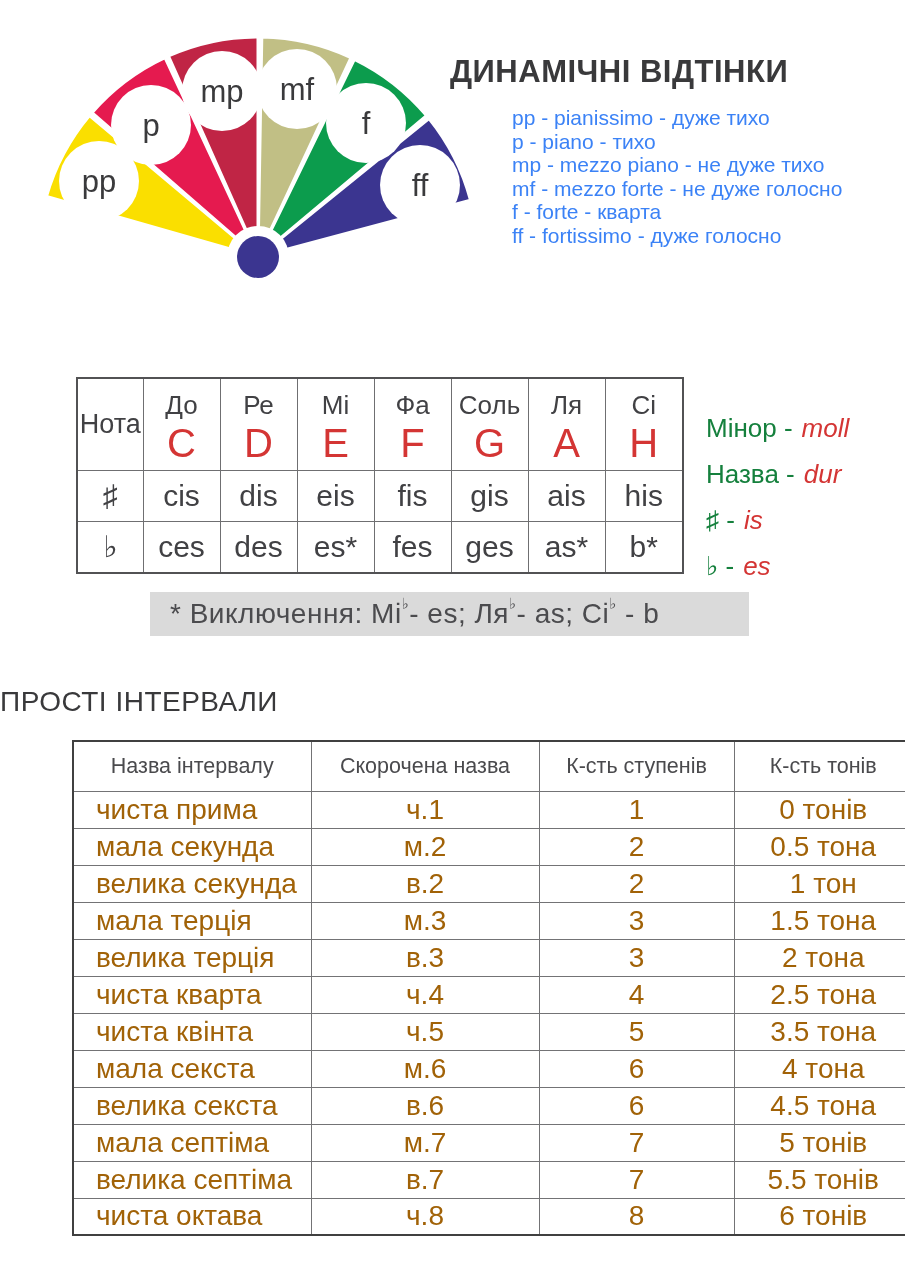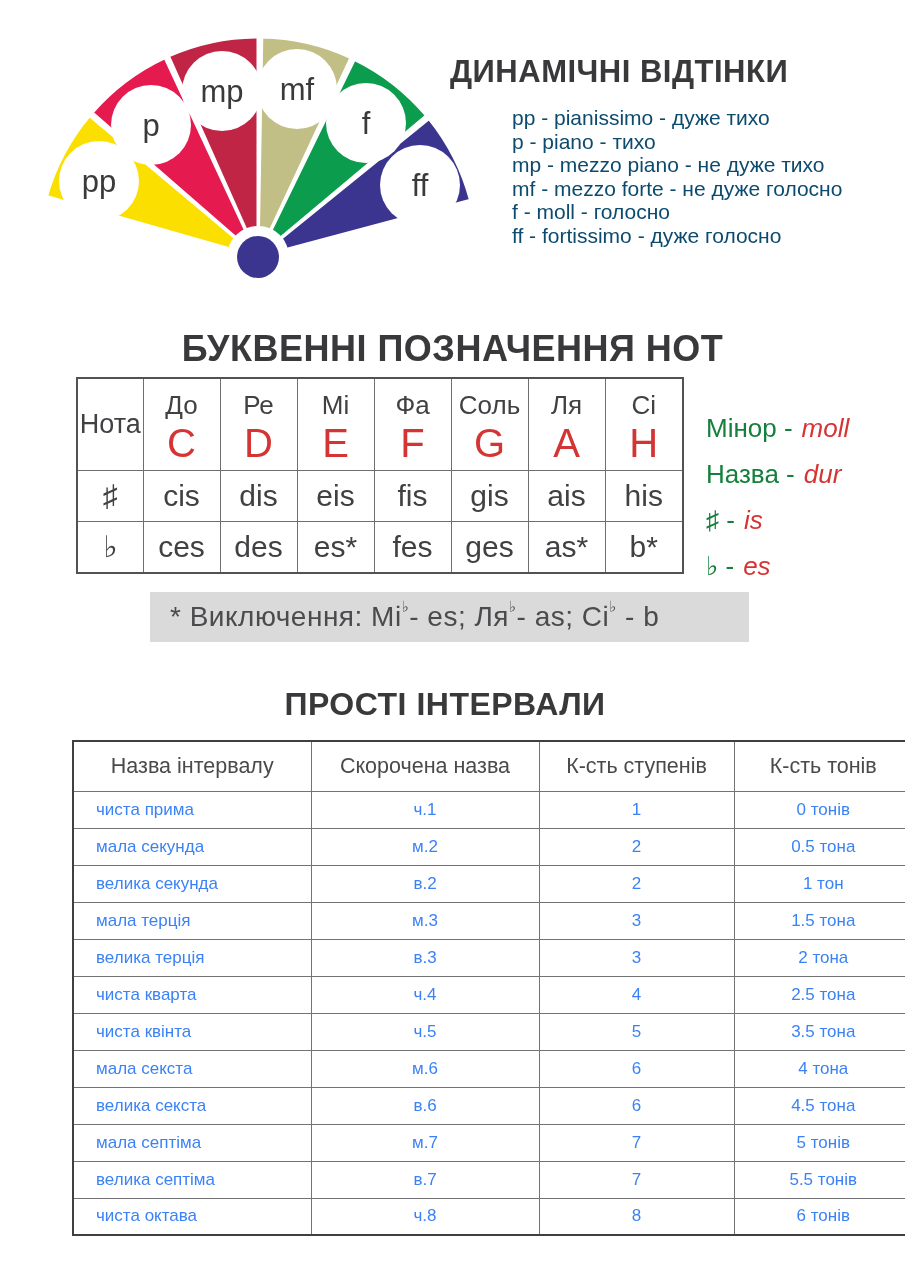"pp - pianissimo - дуже" .dyn-list { color: #0c4a6e -> #3b82f6 }
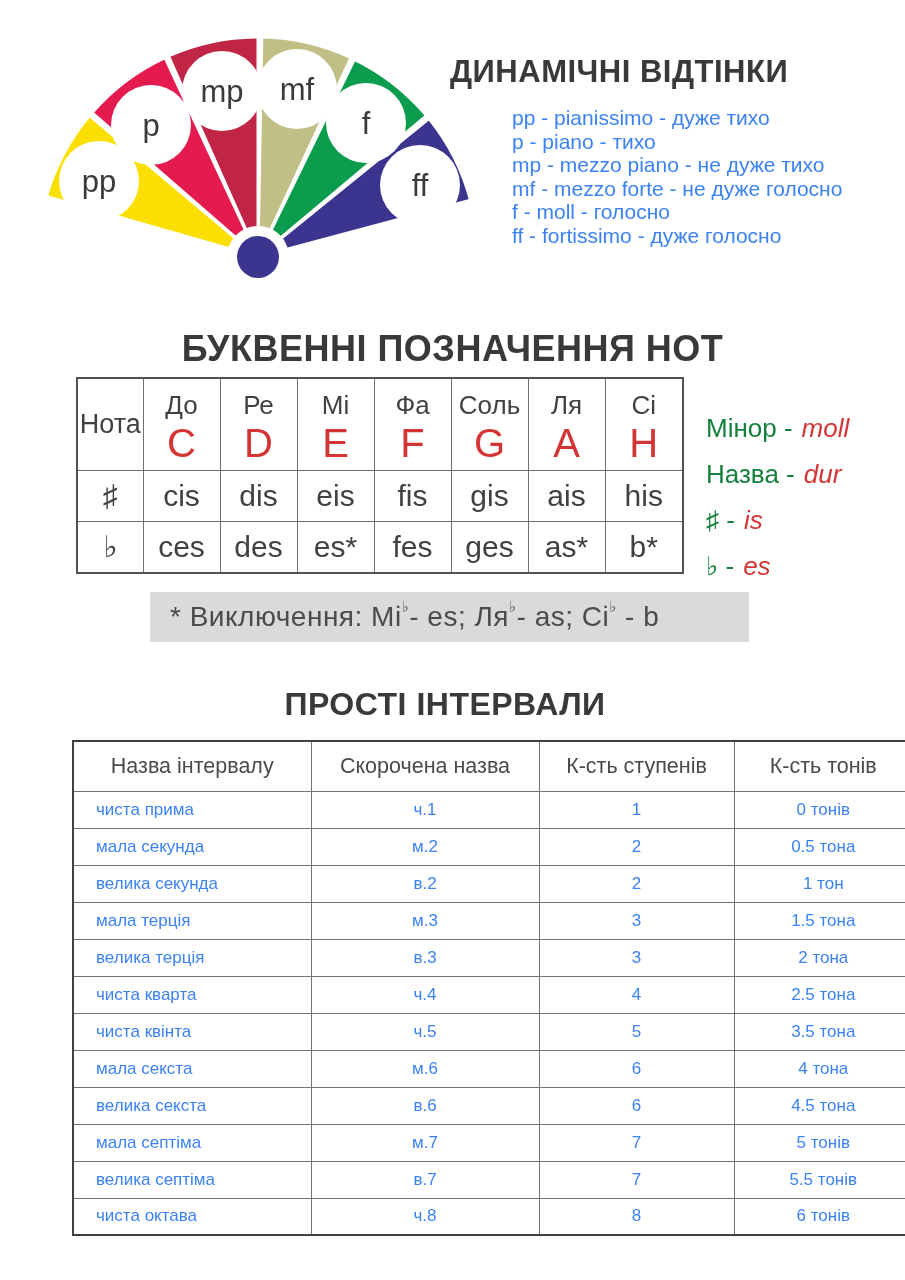"f - moll - голосно" div { text: moll - голосно -> forte - кварта }
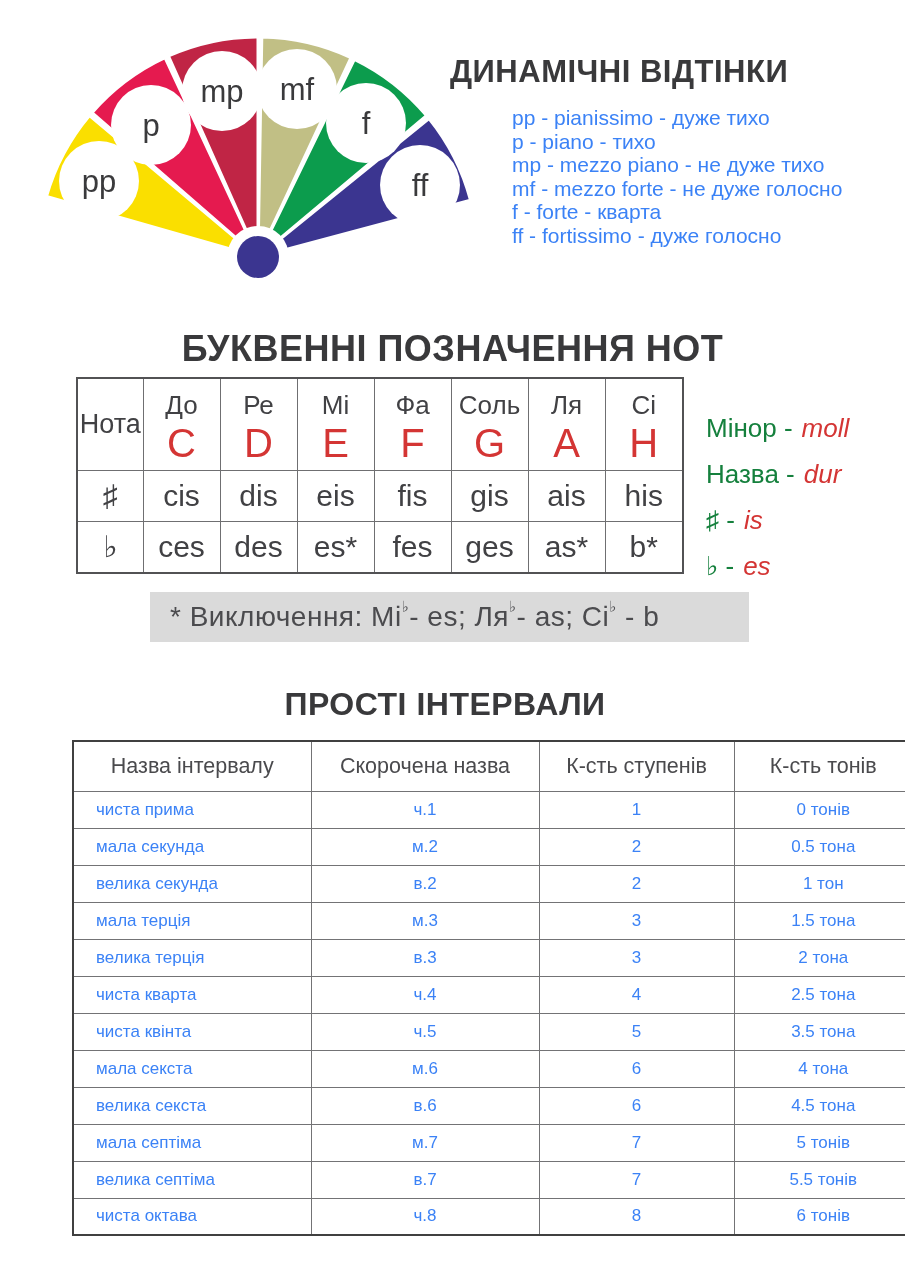"БУКВЕННІ ПОЗНАЧЕННЯ НОТ" div.notes-title { html: <div>БУКВЕННІ ПОЗНАЧЕННЯ НОТ</div> -> none }
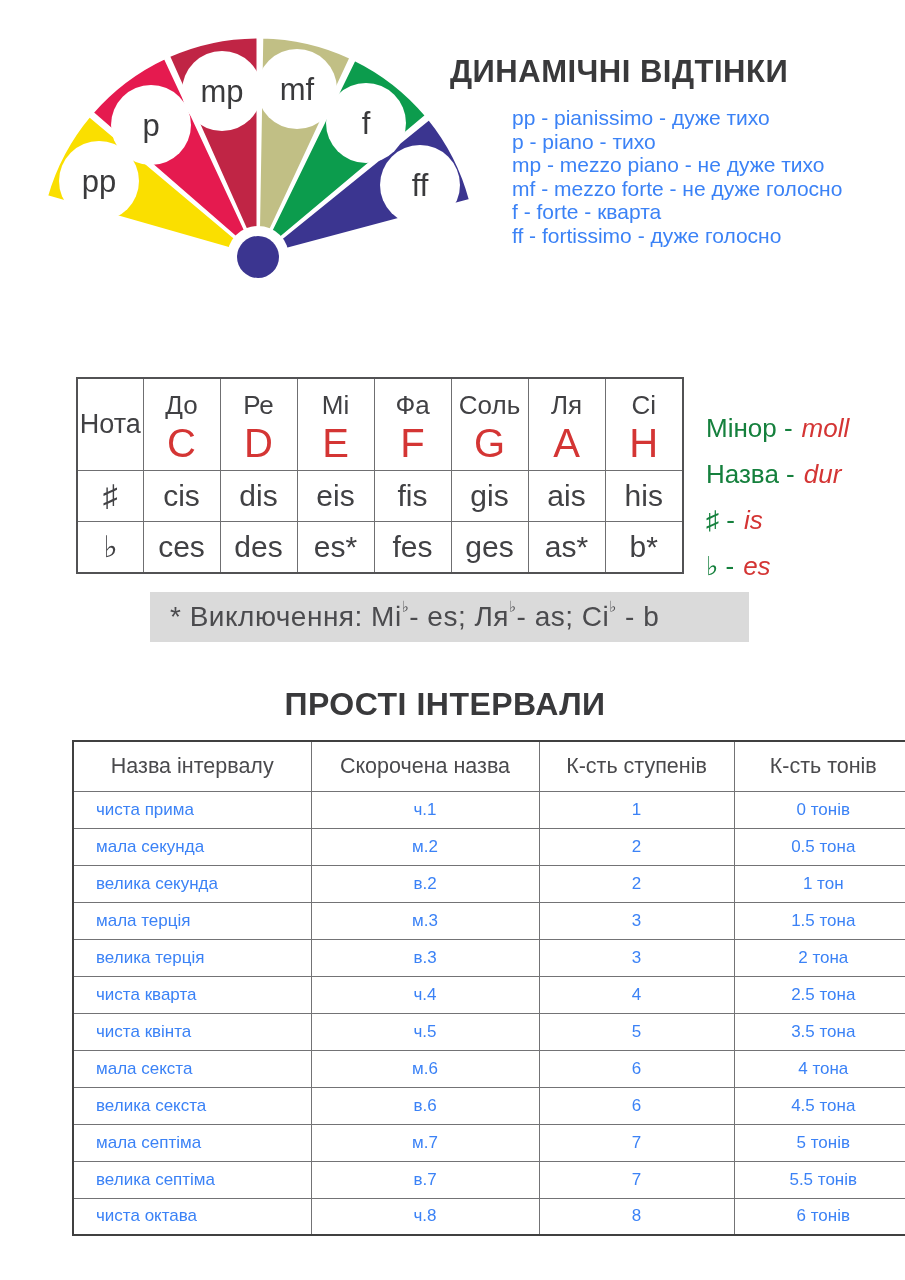"* Виключення:" .exception { height: 50px -> 44px }
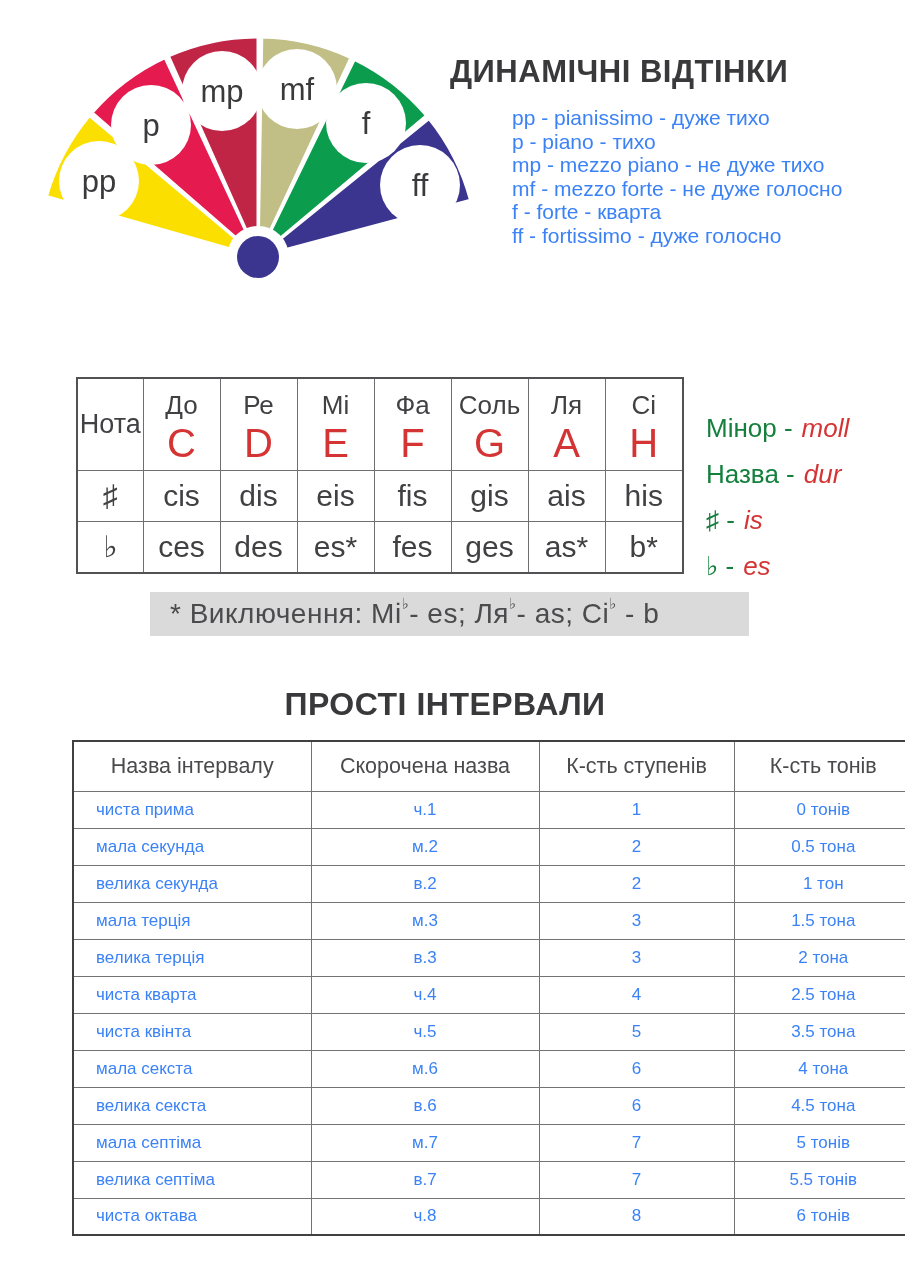"ПРОСТІ ІНТЕРВАЛИ" .int-title { font-size: 32px -> 28px; font-weight: bold -> normal; text-align: center -> left }
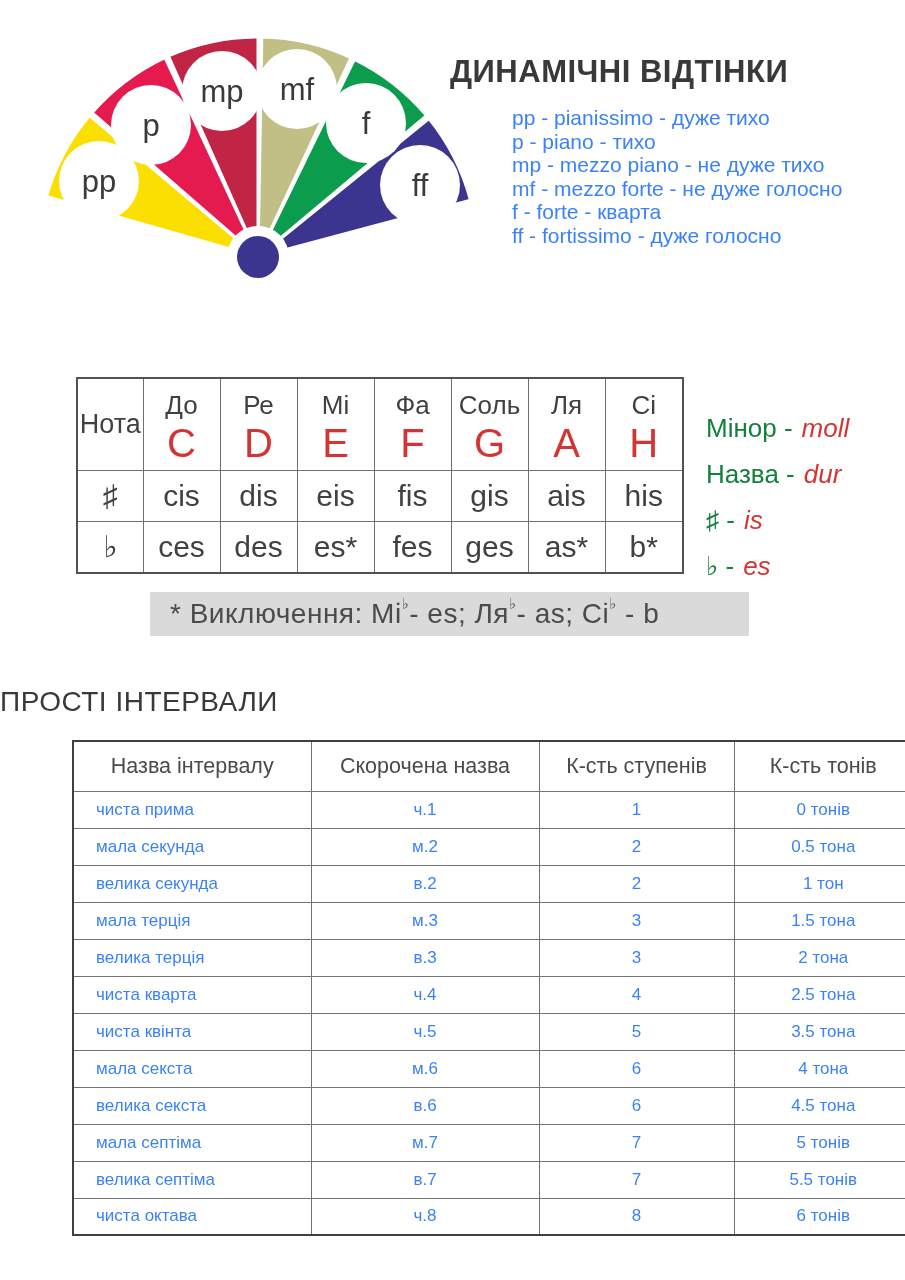"чиста прима" .itable td { color: #3b82f6 -> #a16207; font-size: 17px -> 28px }
